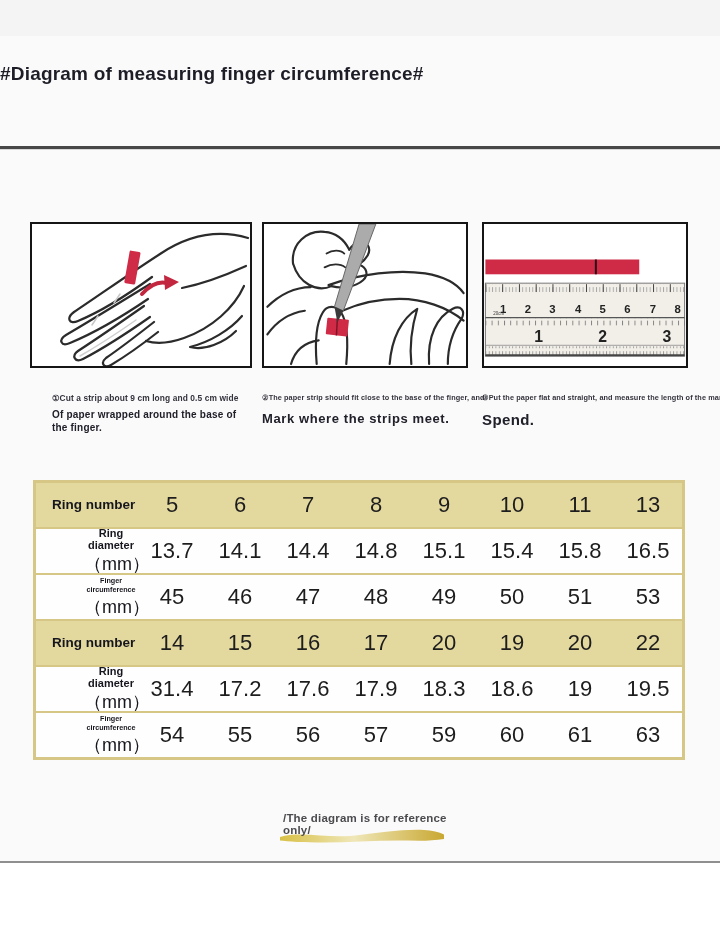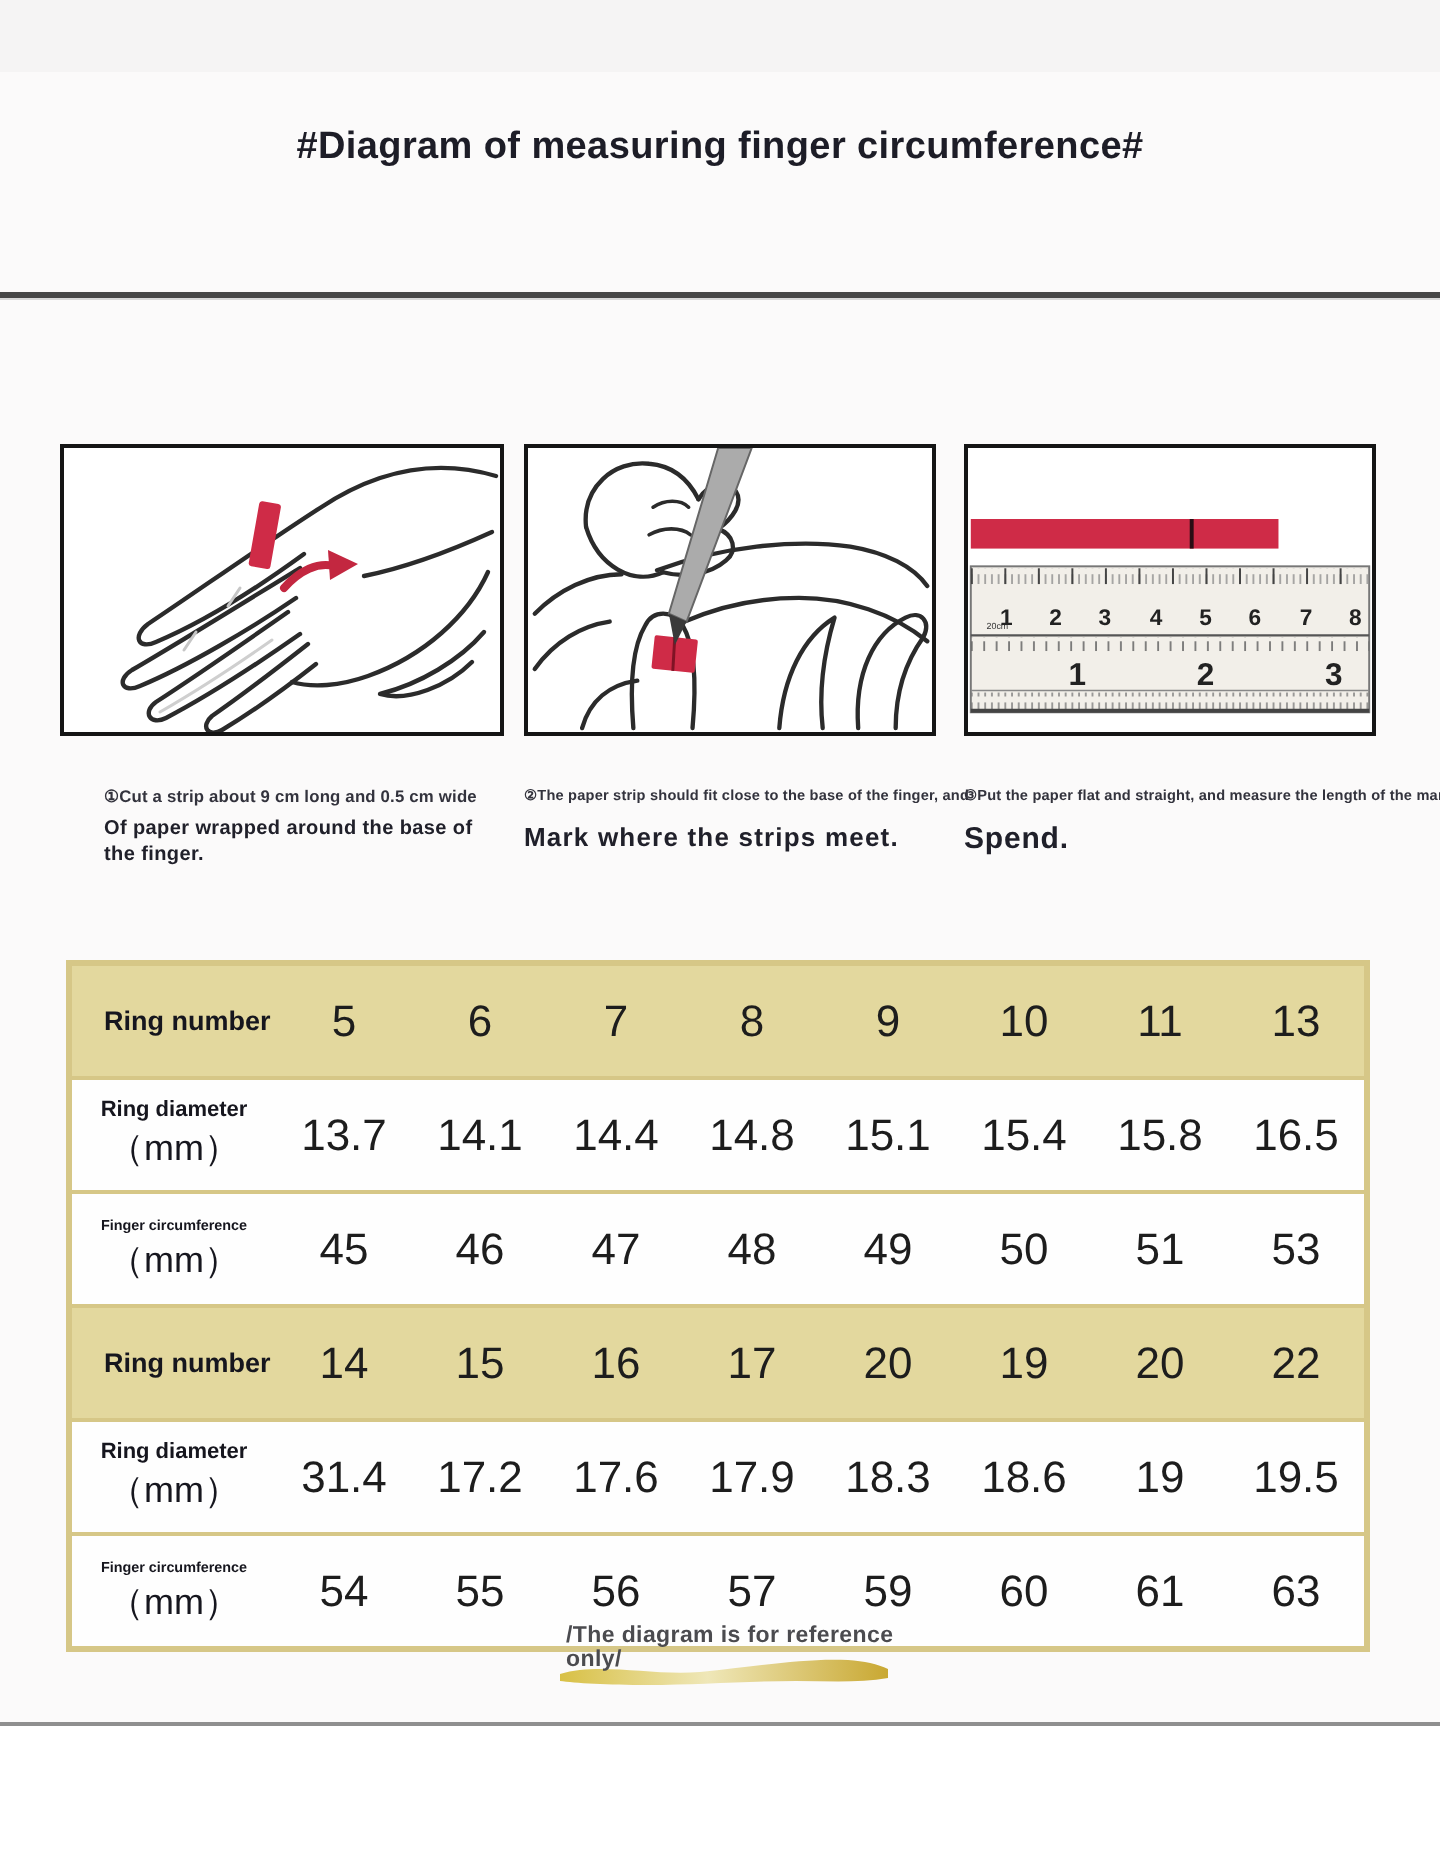"#Diagram of measuring finger" .page-title { text-align: center -> left }
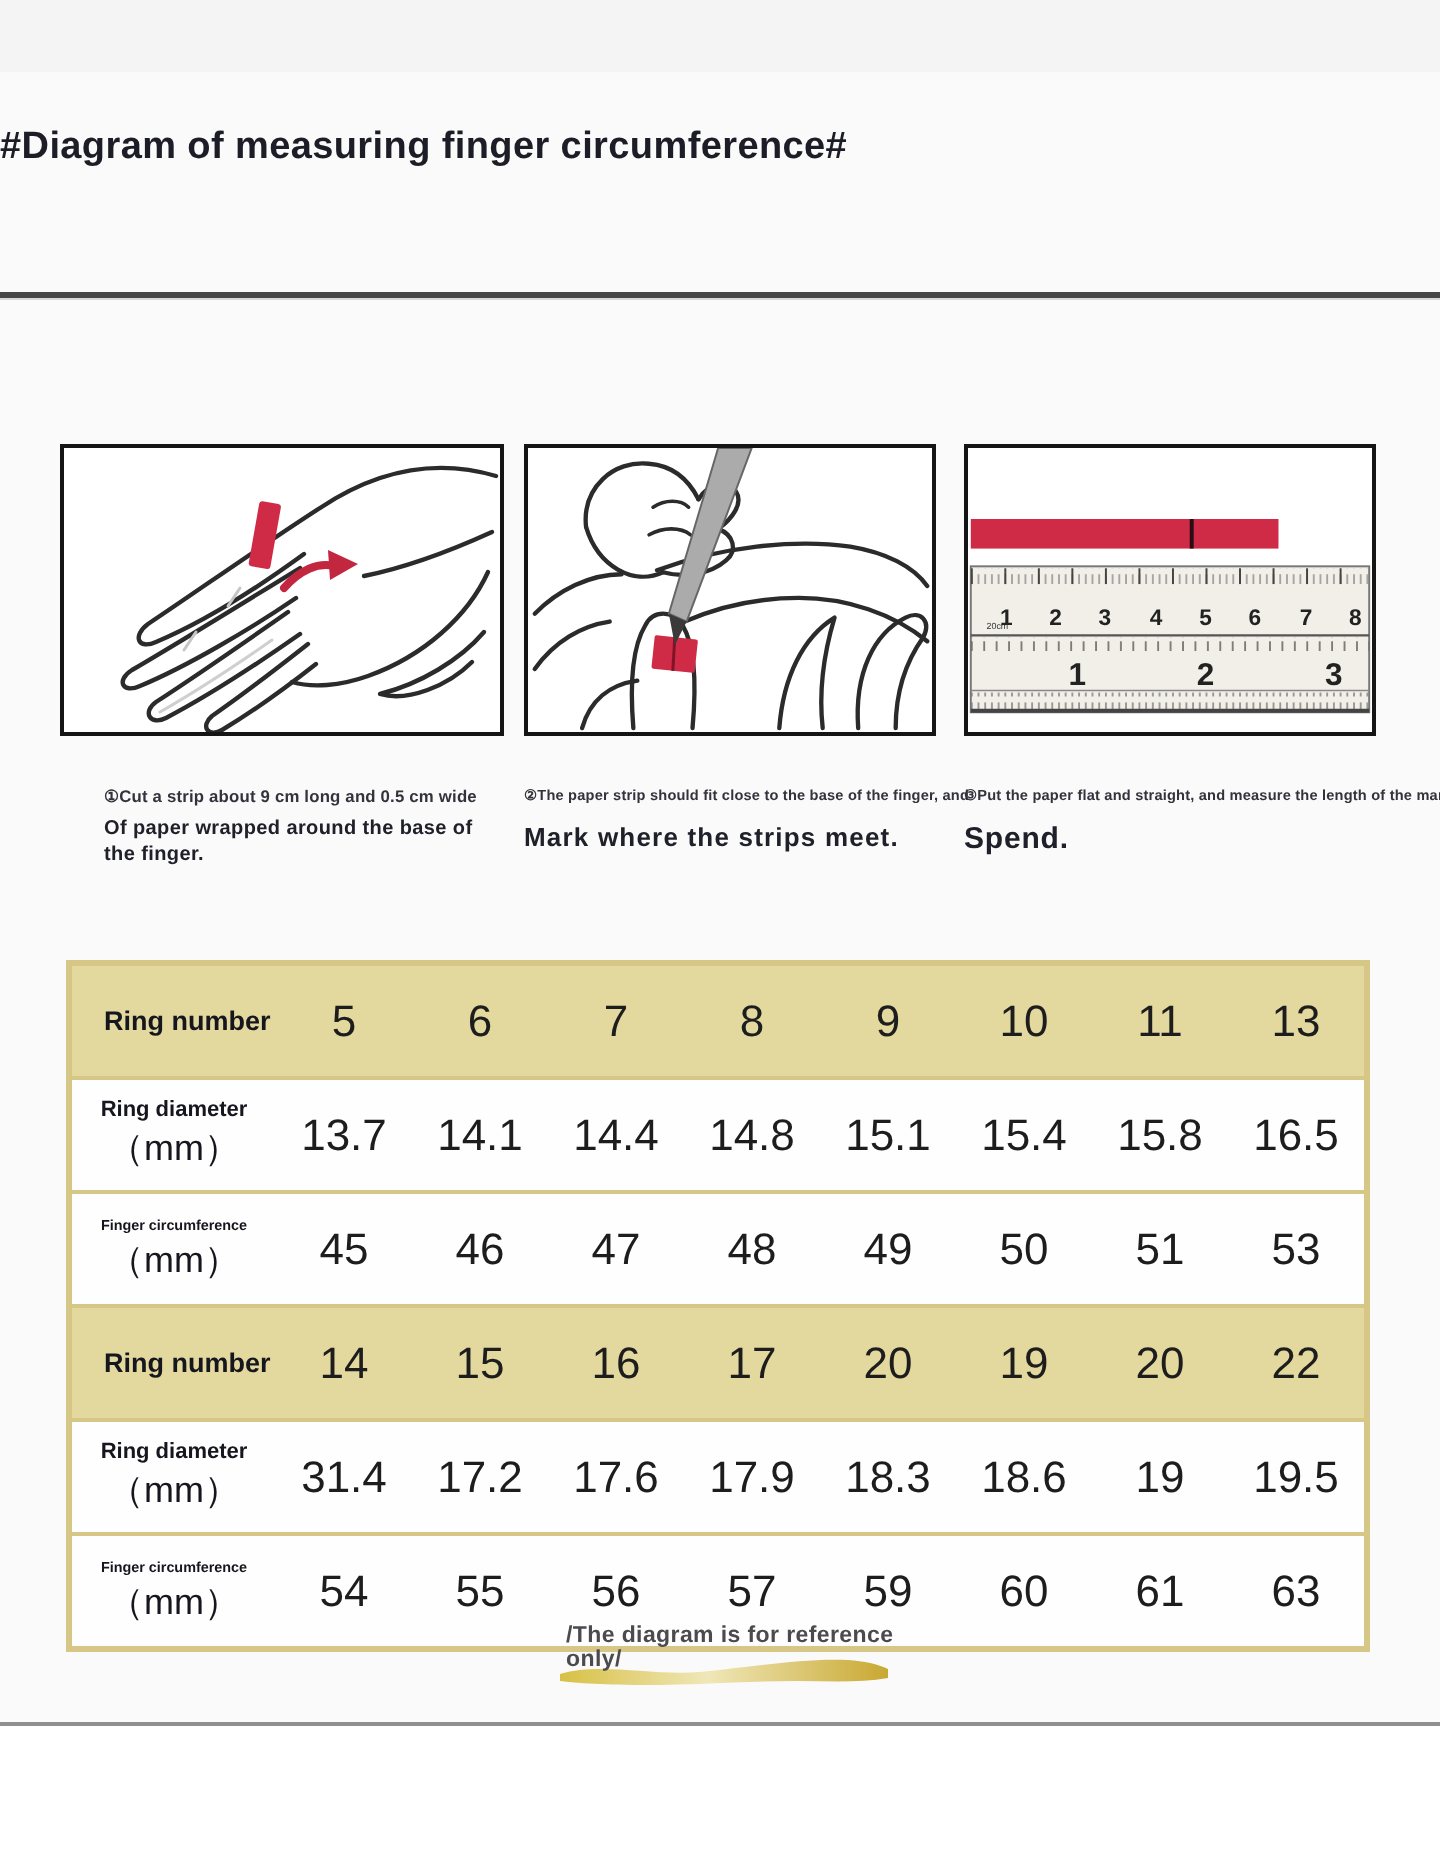"Ring number" .trow { height: 55px -> 44px }
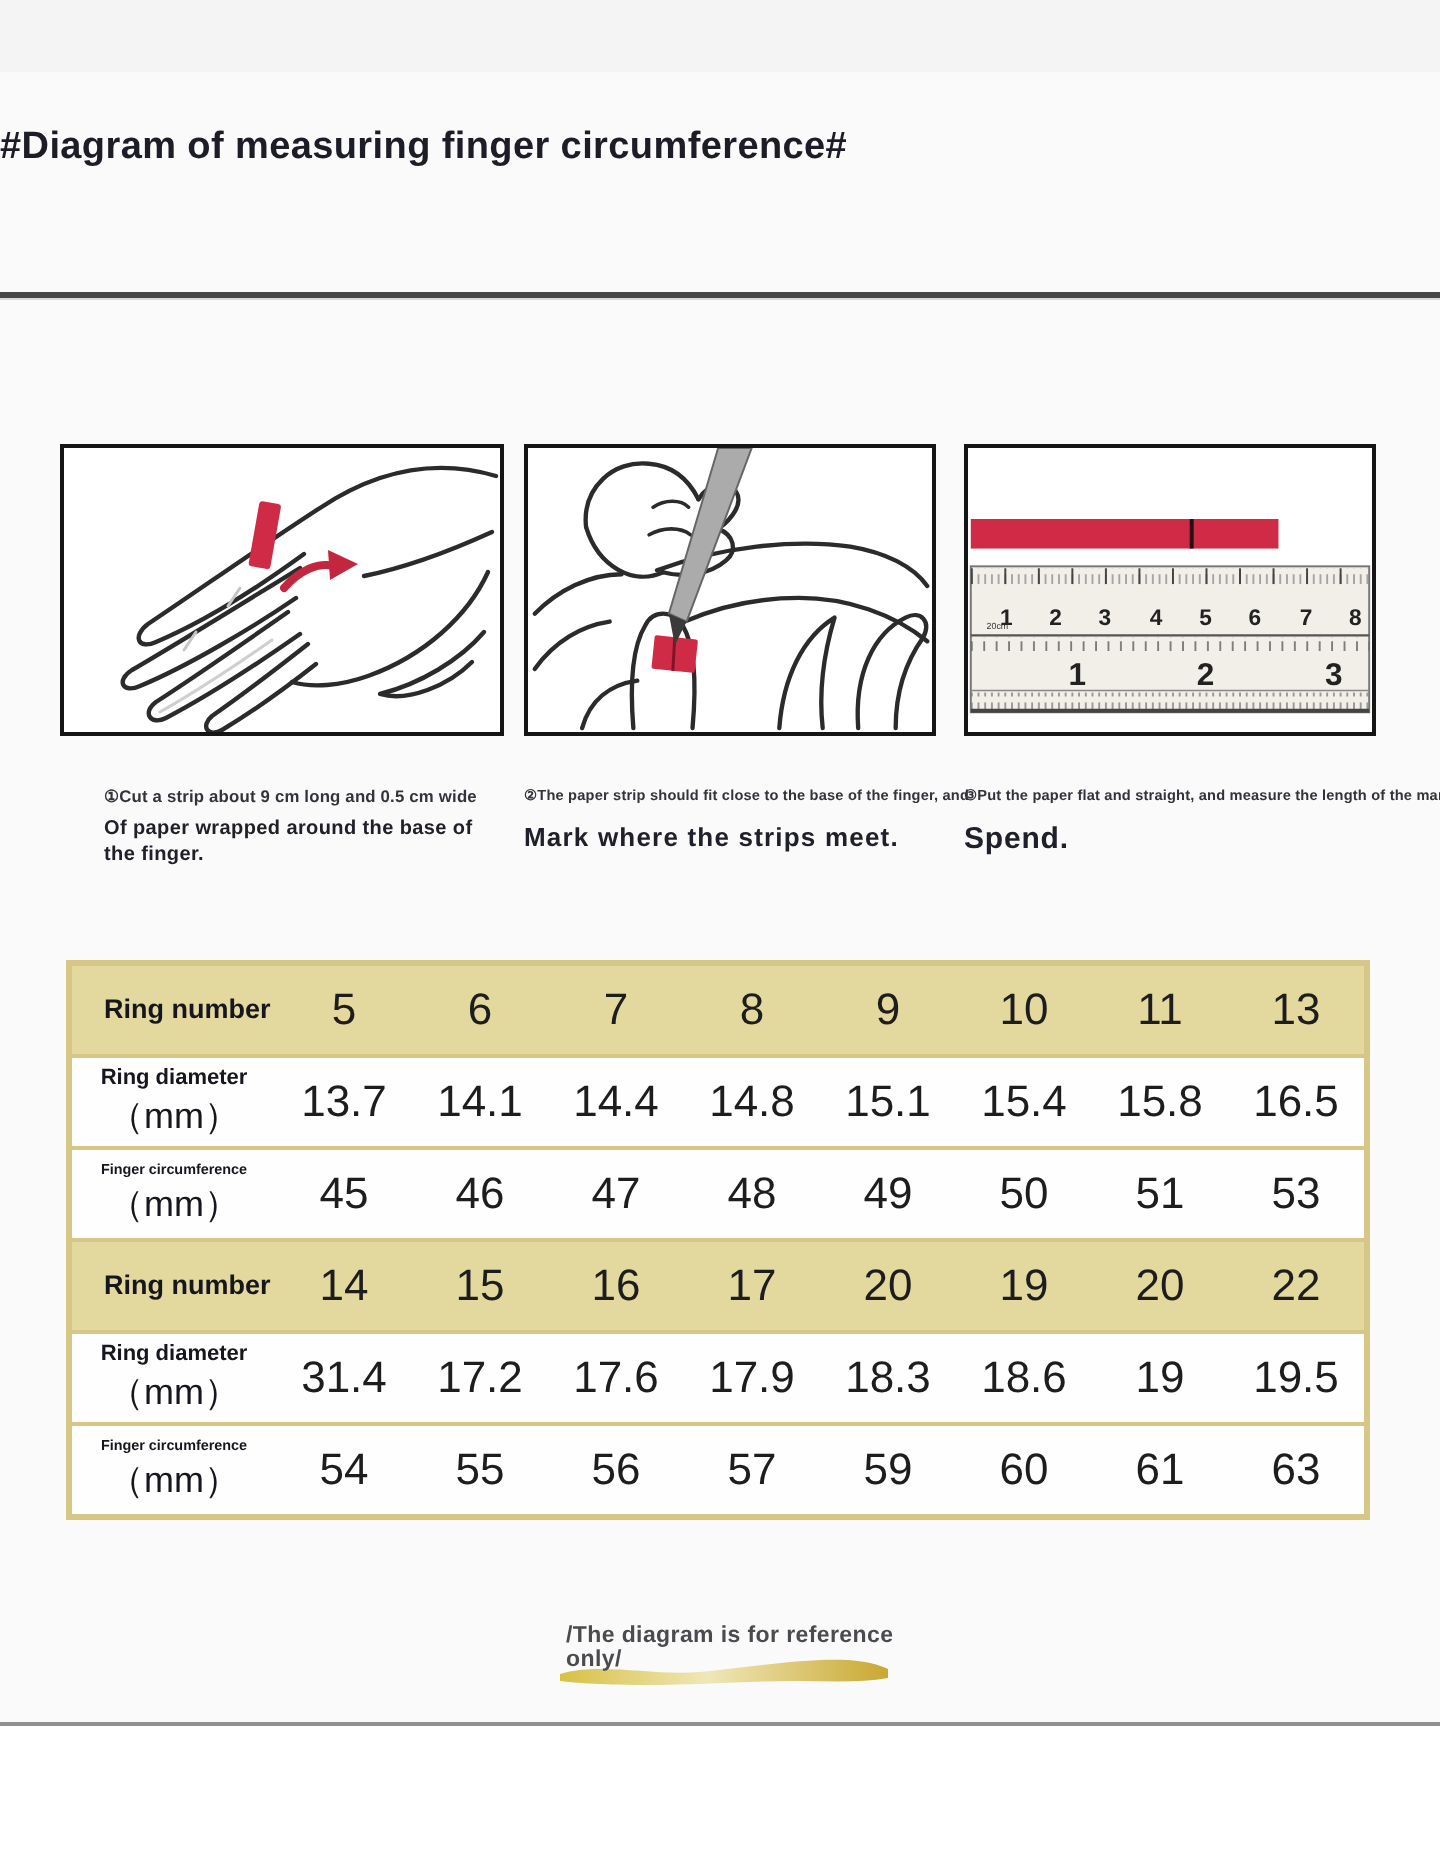"Ring diameter" .lbl-stack { padding-left: none -> 48px }
